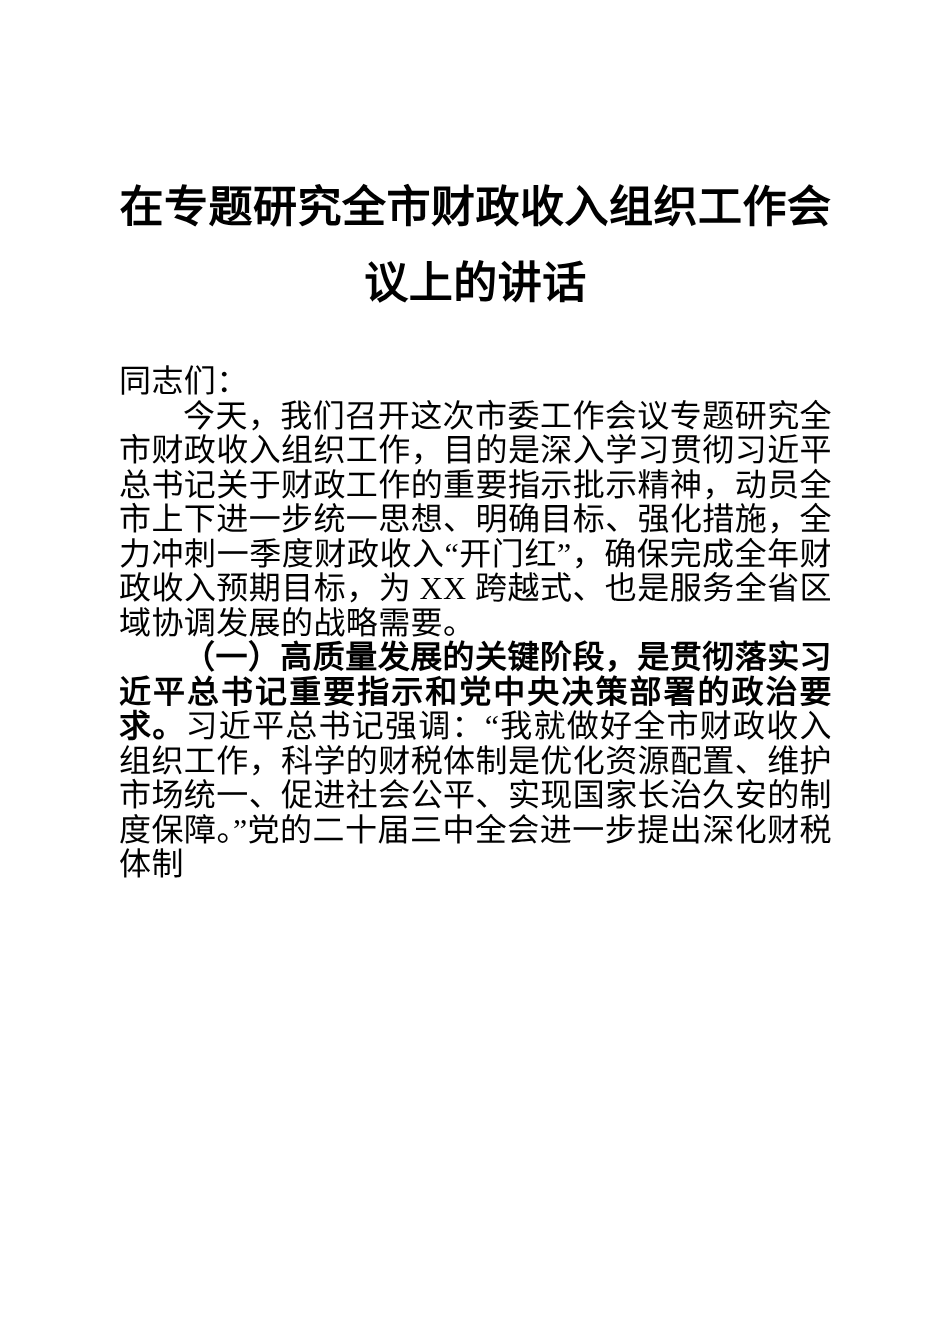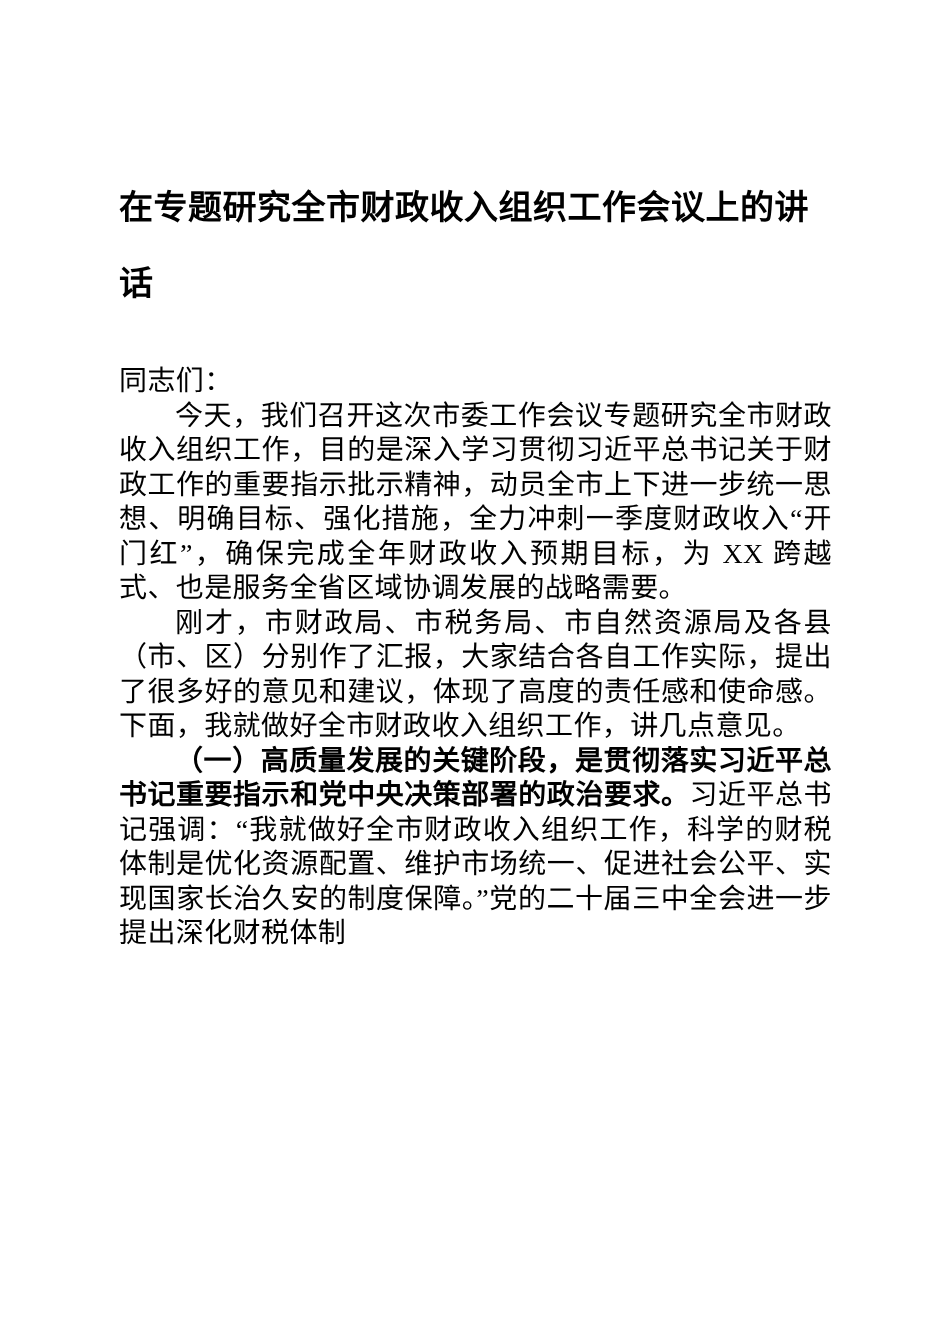"在专题研究全市财政收入组织工作会议上的讲话" .doc-title { font-size: 34px -> 44px; text-align: left -> center }
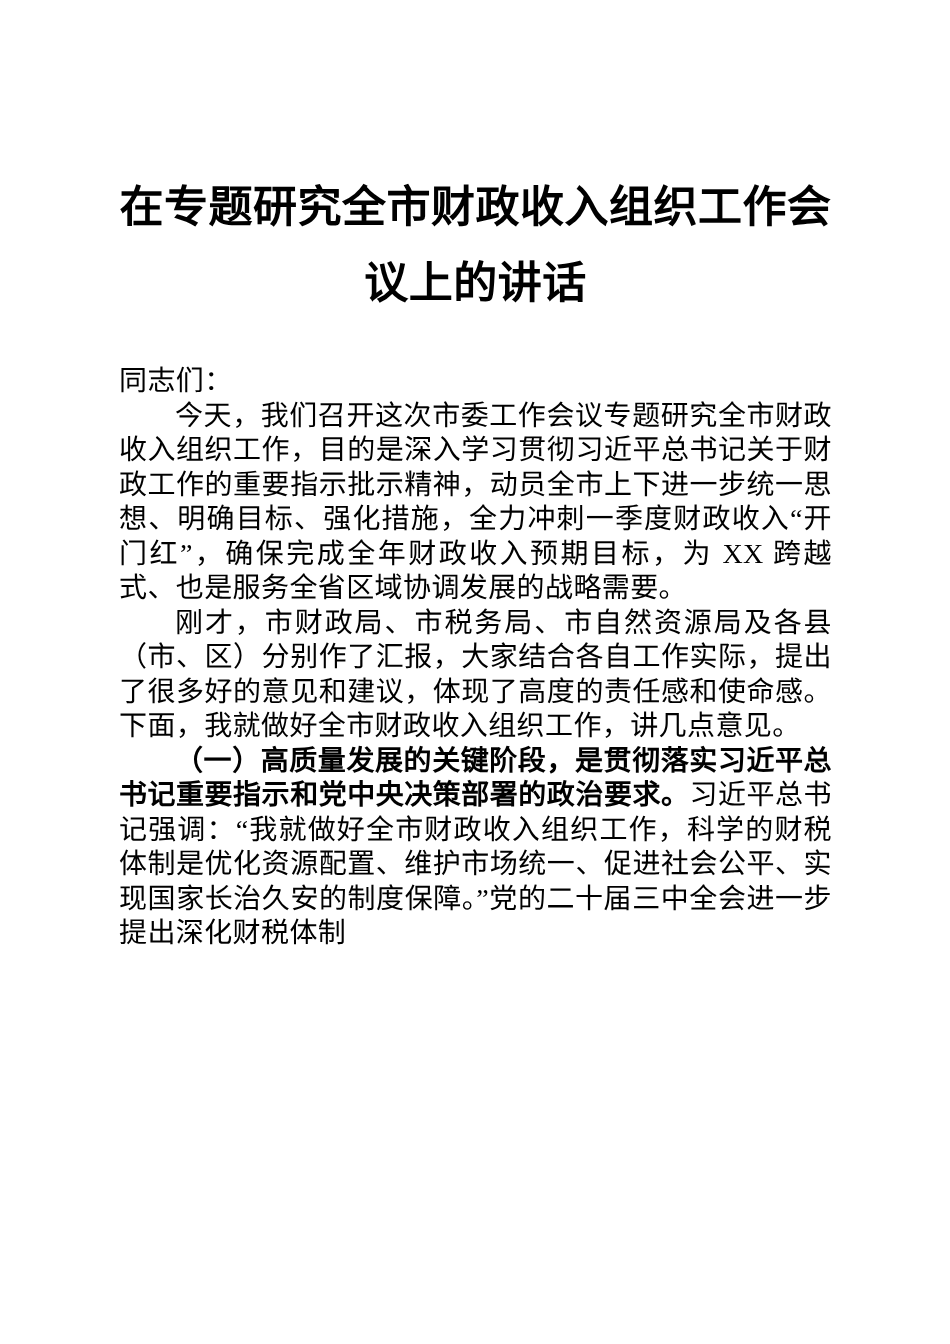"同志们：" .doc-body { font-size: 28px -> 32px }
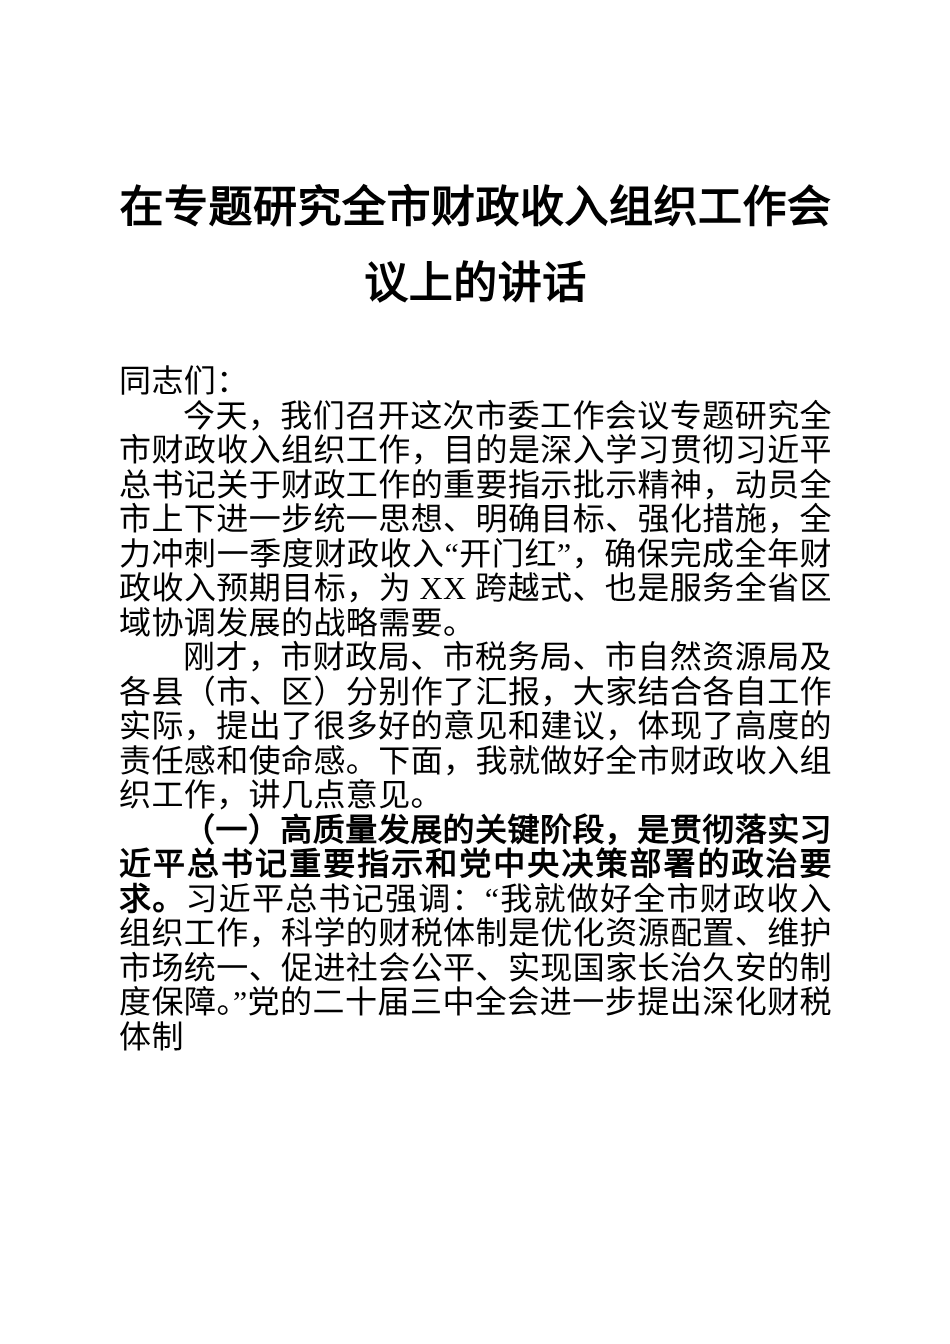"刚才，市财政局、市税务局、市自然资源局及各县（市、区）分别作了汇报，大家结合各自" p { html: <p>刚才，市财政局、市税务局、市自然资源局及各县（市、区）分别作了汇报，大家结合各自工作实际，提出了很多好的意见和建议，体现了高度的责任感和使命感。下面，我就做好全市财政收入组织工作，讲几点意见。</p> -> none }
